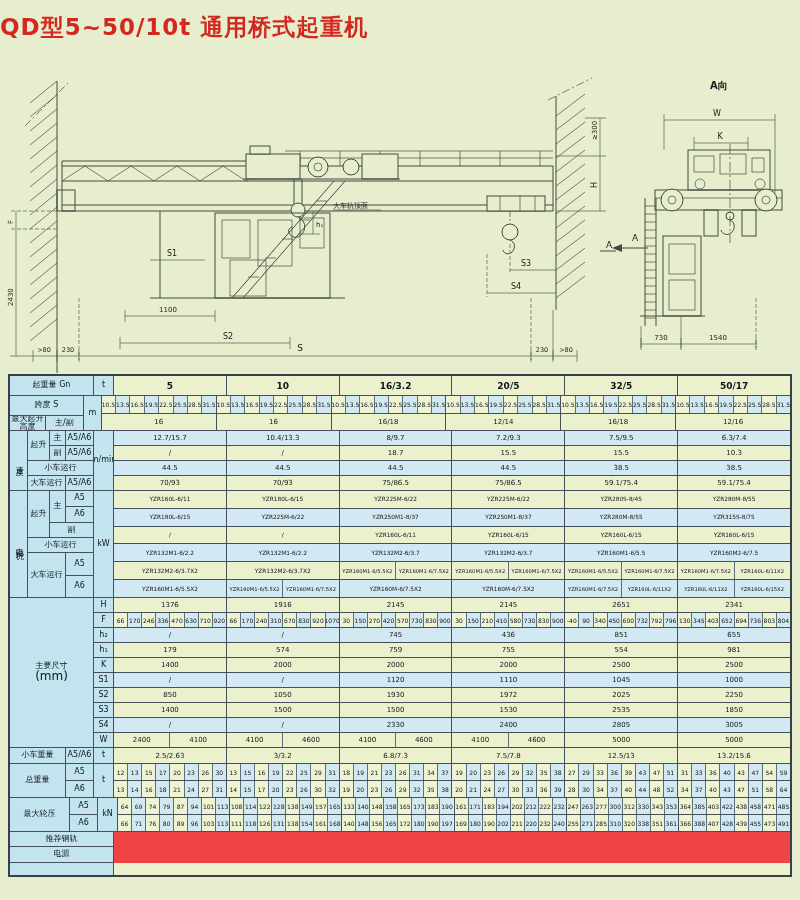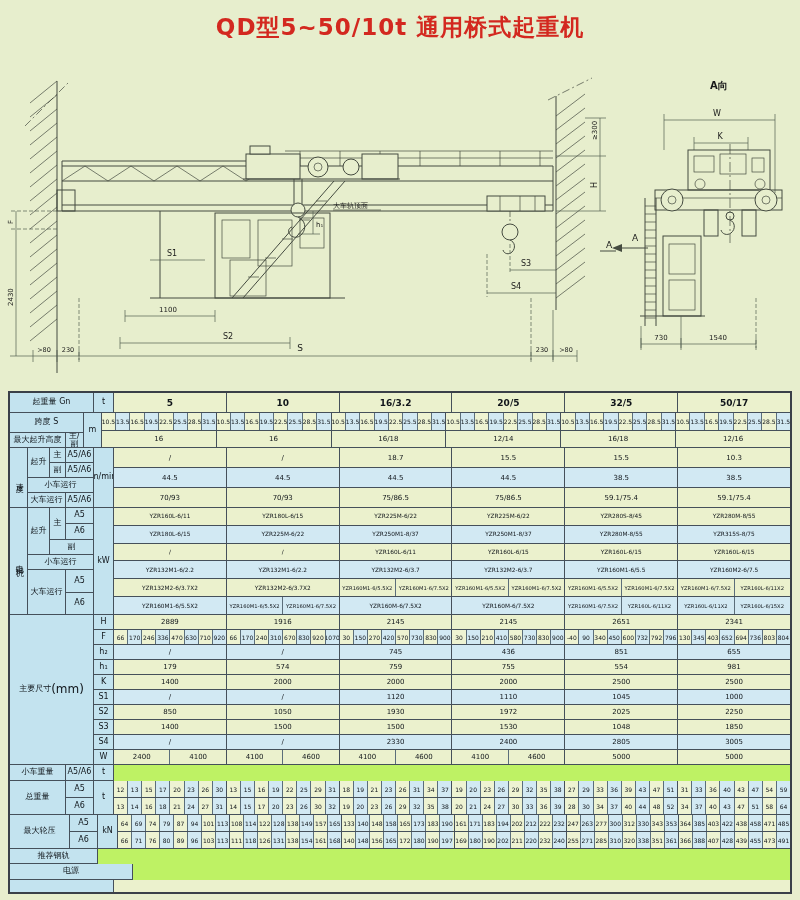"QD型5~50/10t 通用桥式起重机" #title { text-align: center -> none }
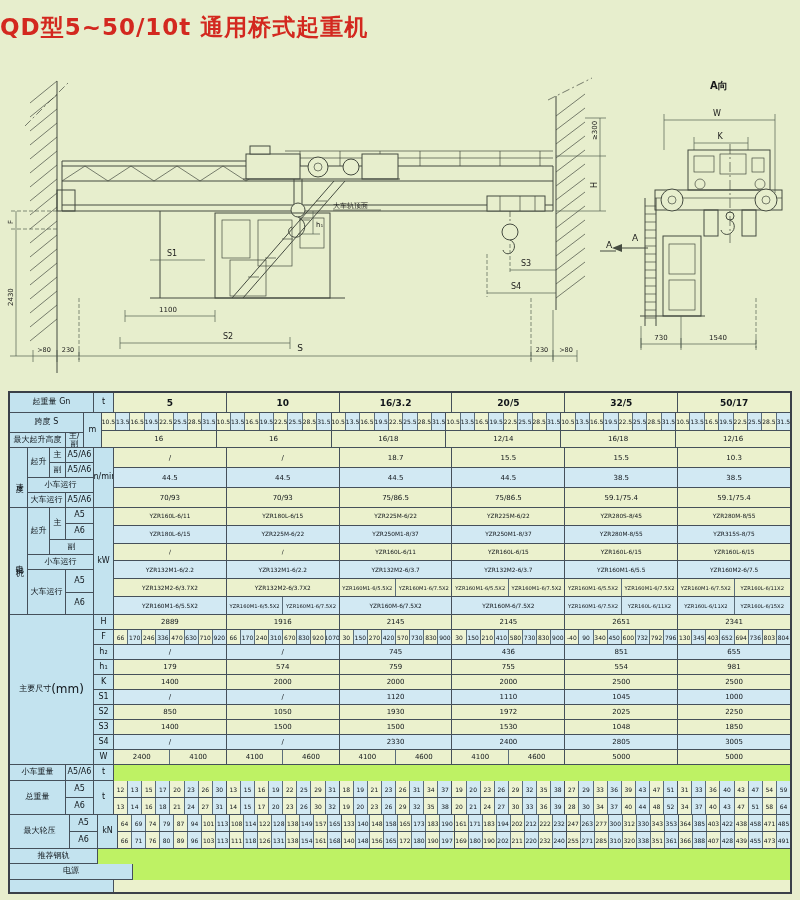"起重量 Gn" #spec-table { background: #bef264 -> #ef4444; top: 391px -> 374px }
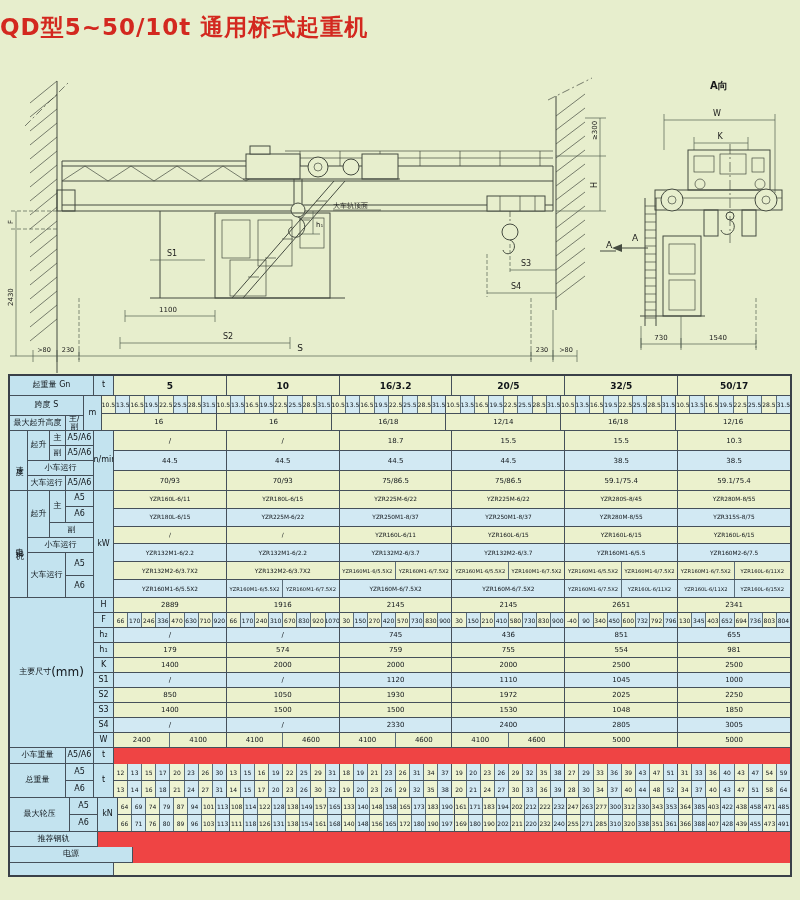"最大起升高度" div.lb { width: 56px -> 36px }
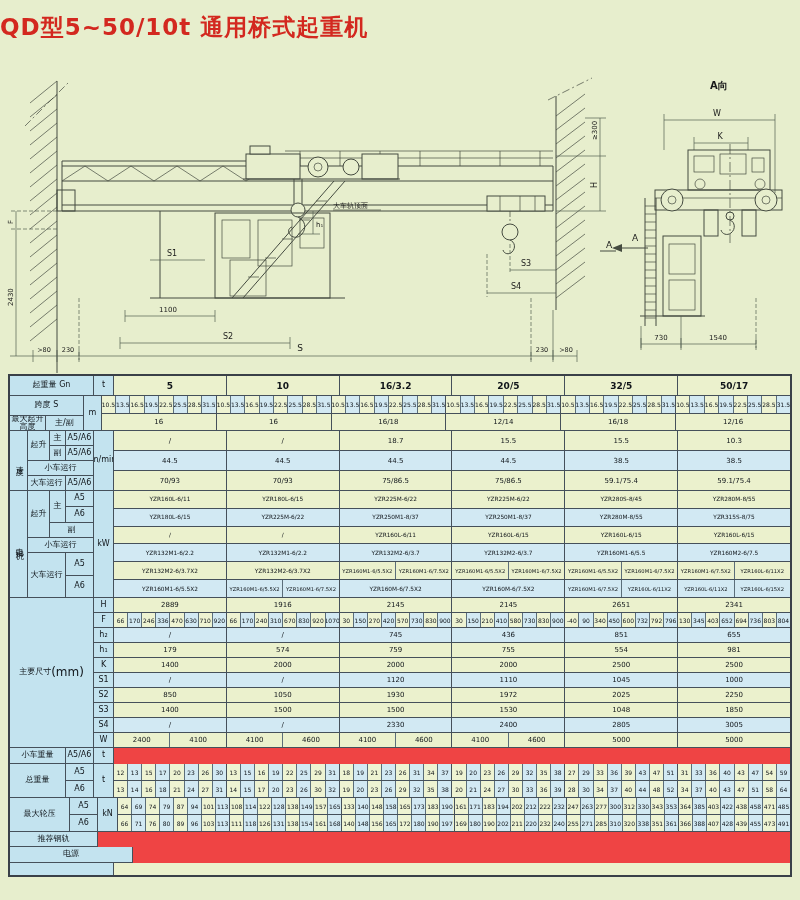"12.7/15.7" div.drow { html: none -> <div> <span>12.7/15.7</span> <span>10.4/13.3</span> <span>8/9.7</span> <span>7.2/9.3</span> <span>7.5/9.5</span> <span>6.3/7.4</span> </div> }
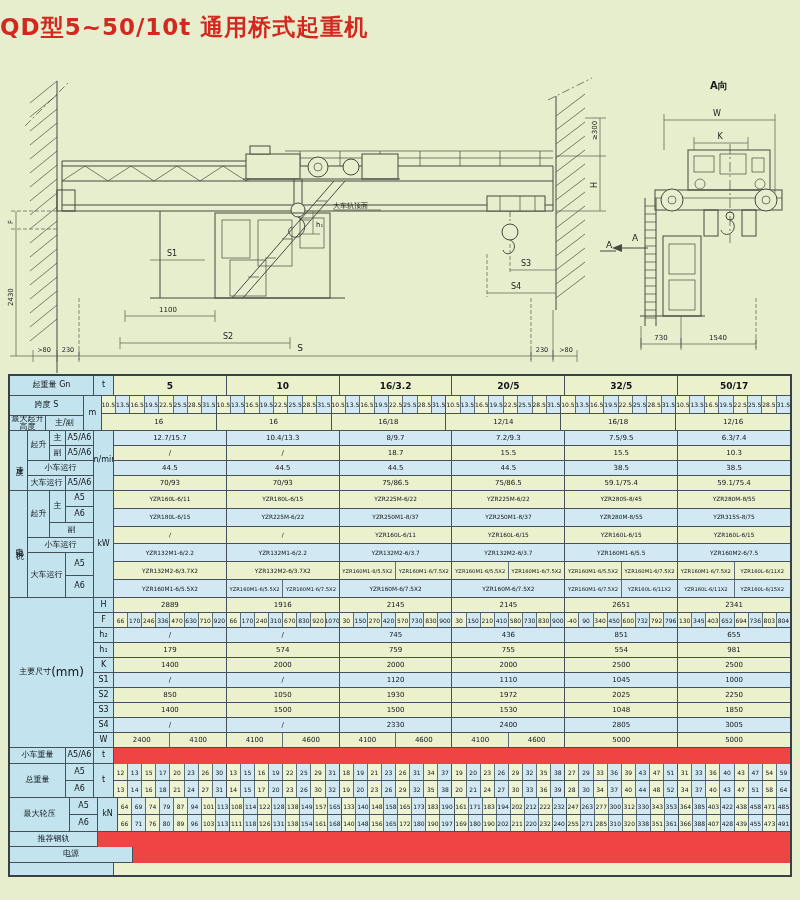"2889" span.mc { text: 2889 -> 1376 }
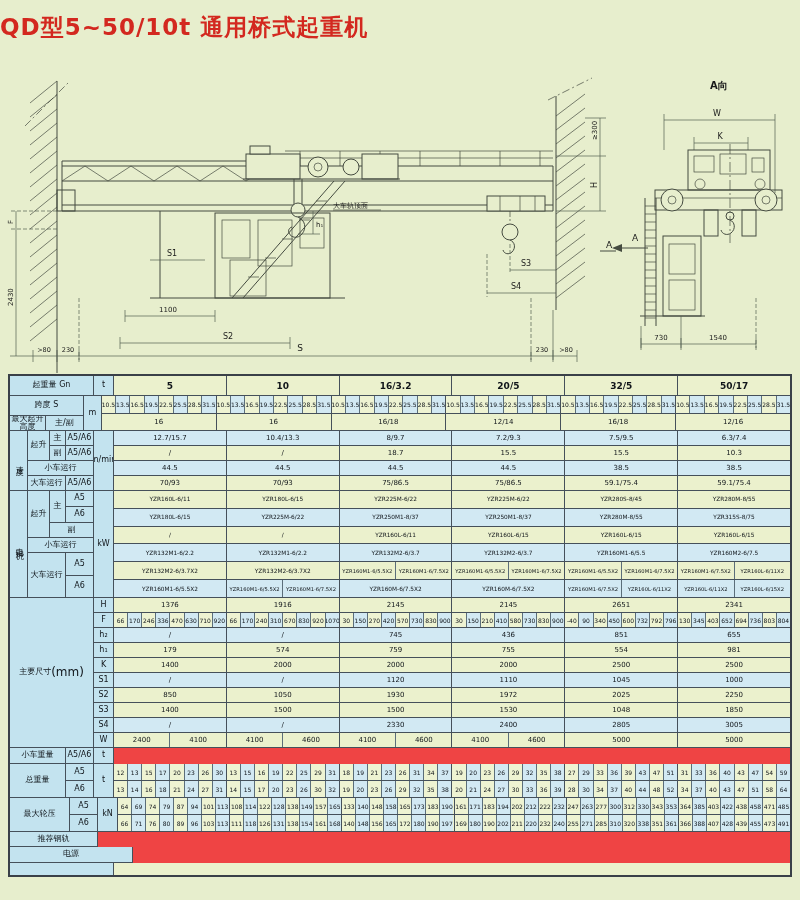"主要尺寸" .vcol { flex-direction: row -> column }
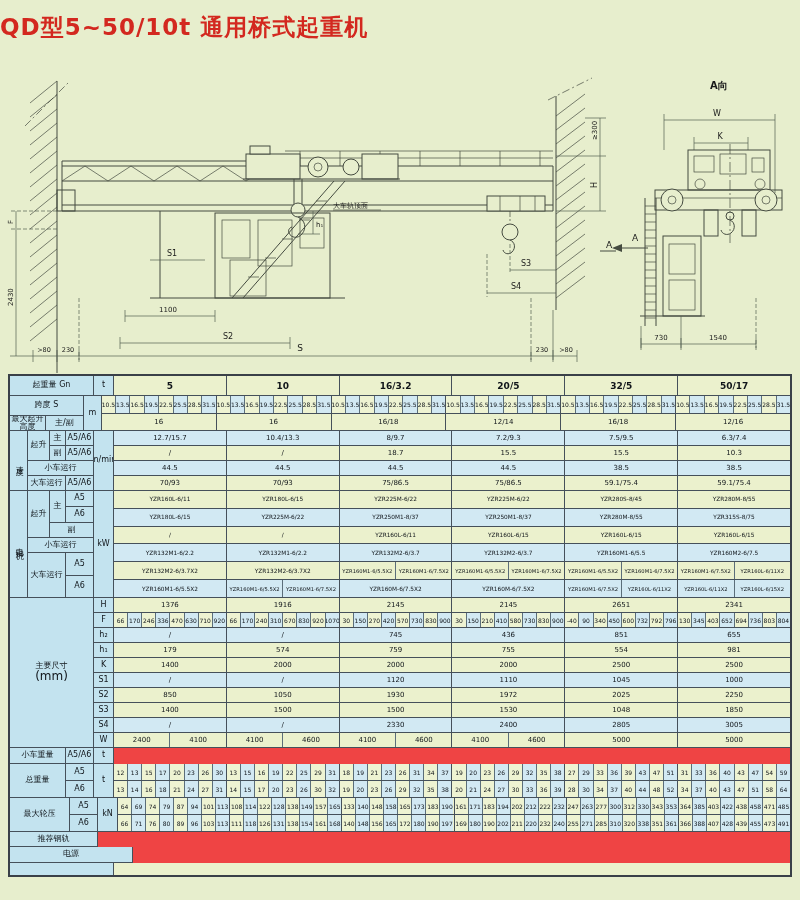"1048" span.mc { text: 1048 -> 2535 }
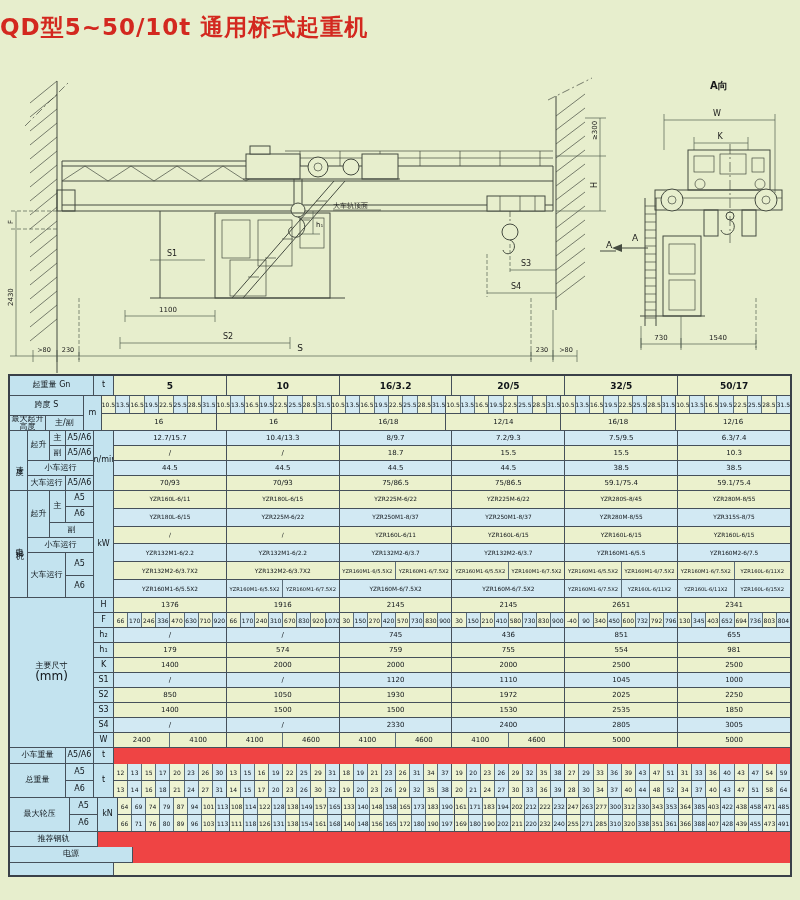"2.5/2.63" div.drow { html: none -> <div> <span>2.5/2.63</span> <span>3/3.2</span> <span>6.8/7.3</span> <span>7.5/7.8</span> <span>12.5/13</span> <span>13.2/15.6</span> </div> }
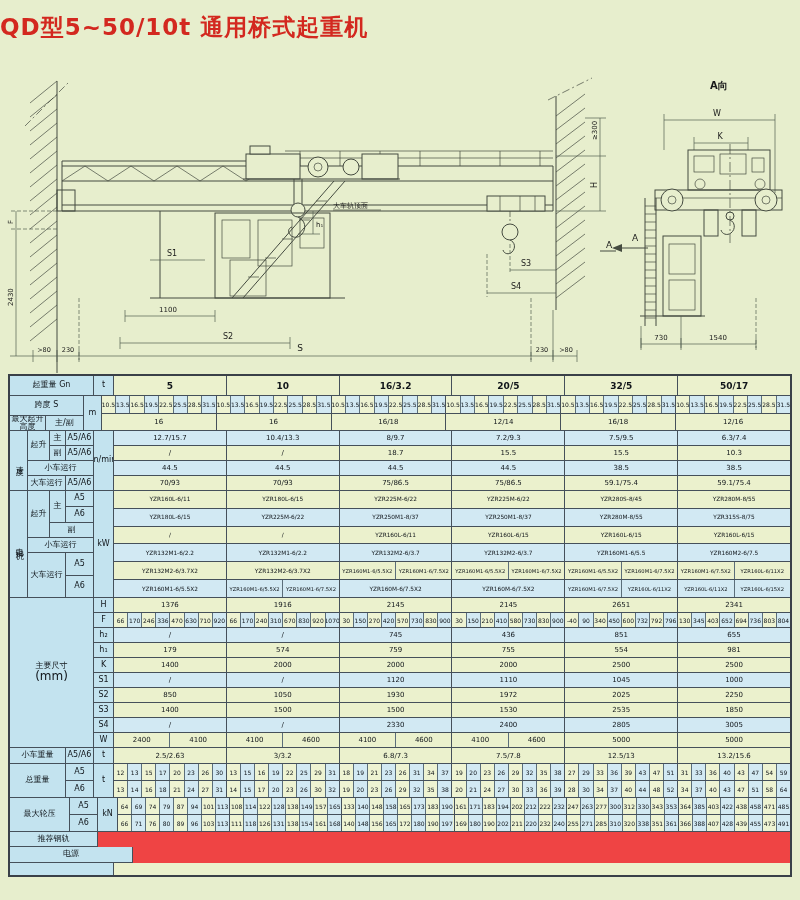"推荐钢轨" div.lb { width: 88px -> 104px }
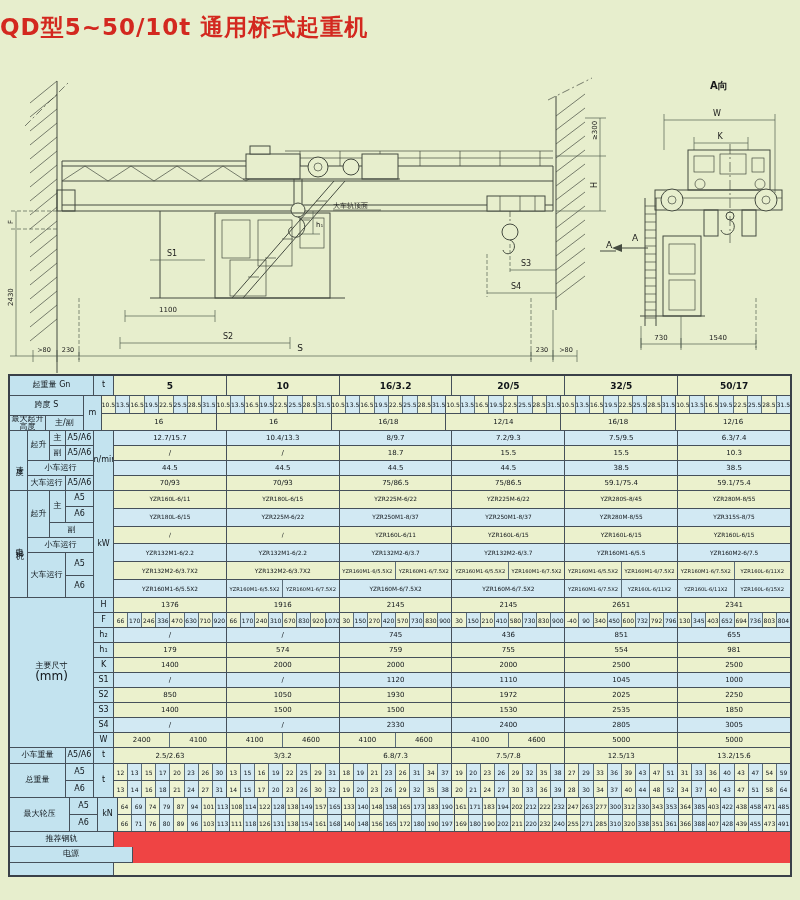"电源" div.lb { width: 123px -> 104px }
